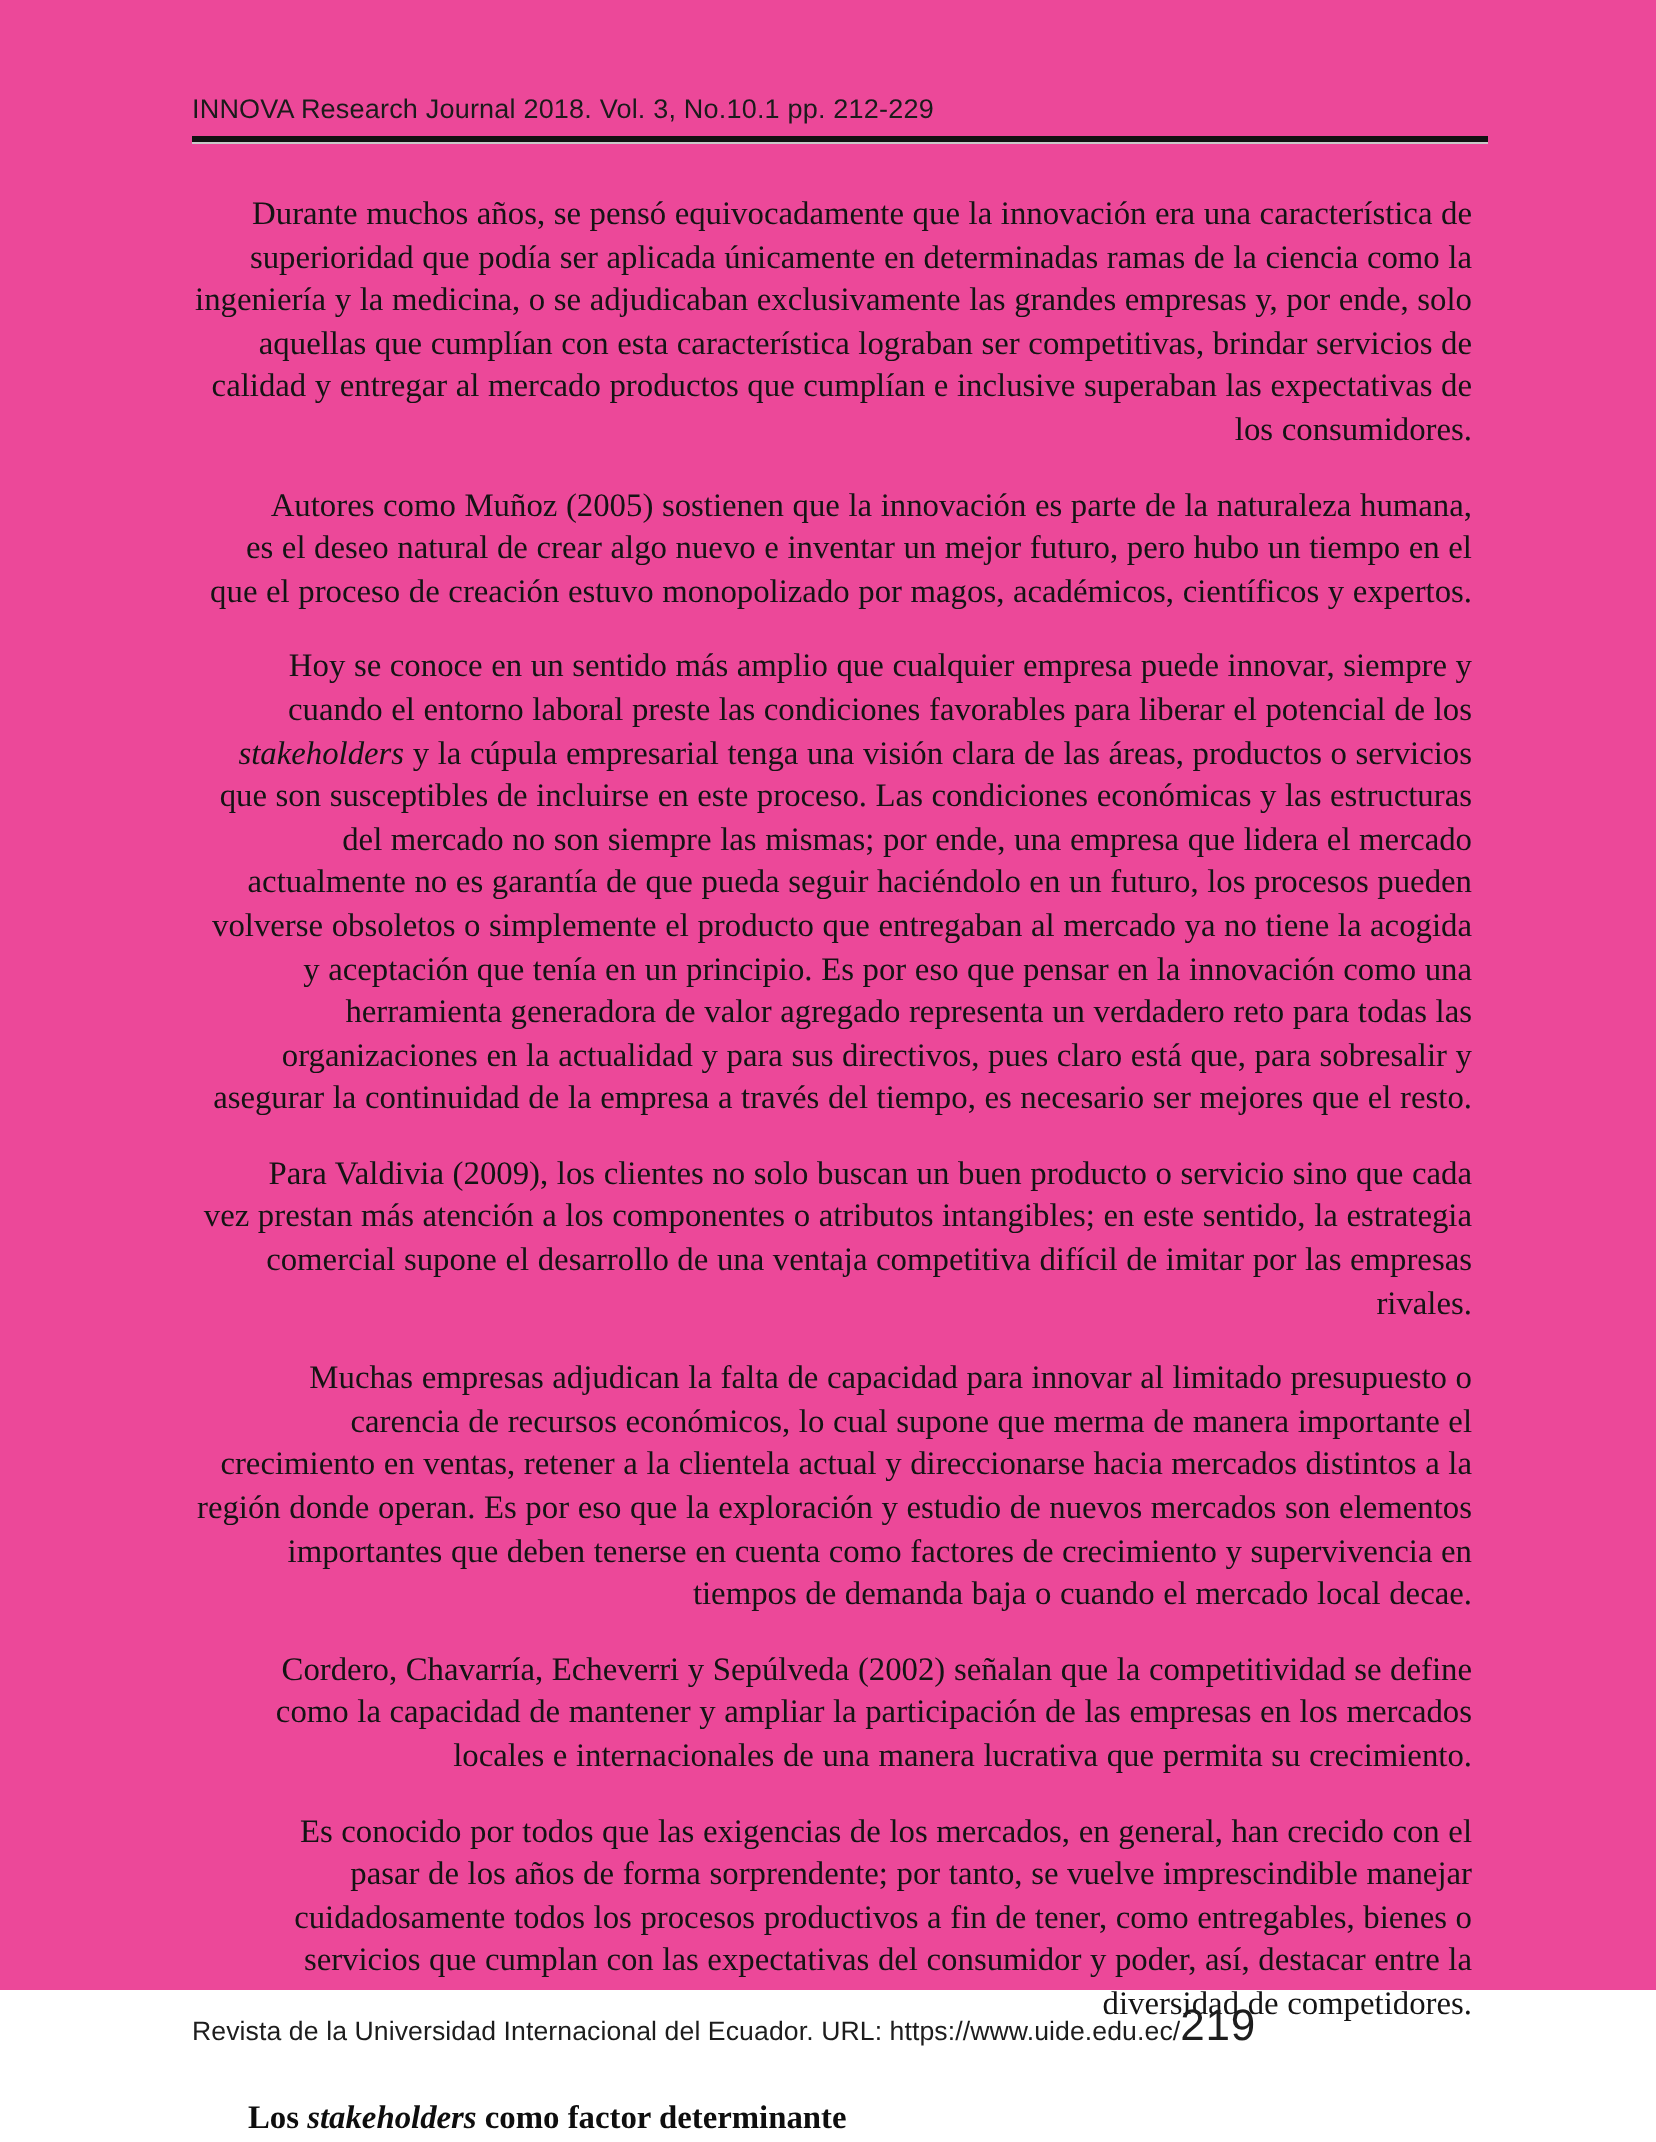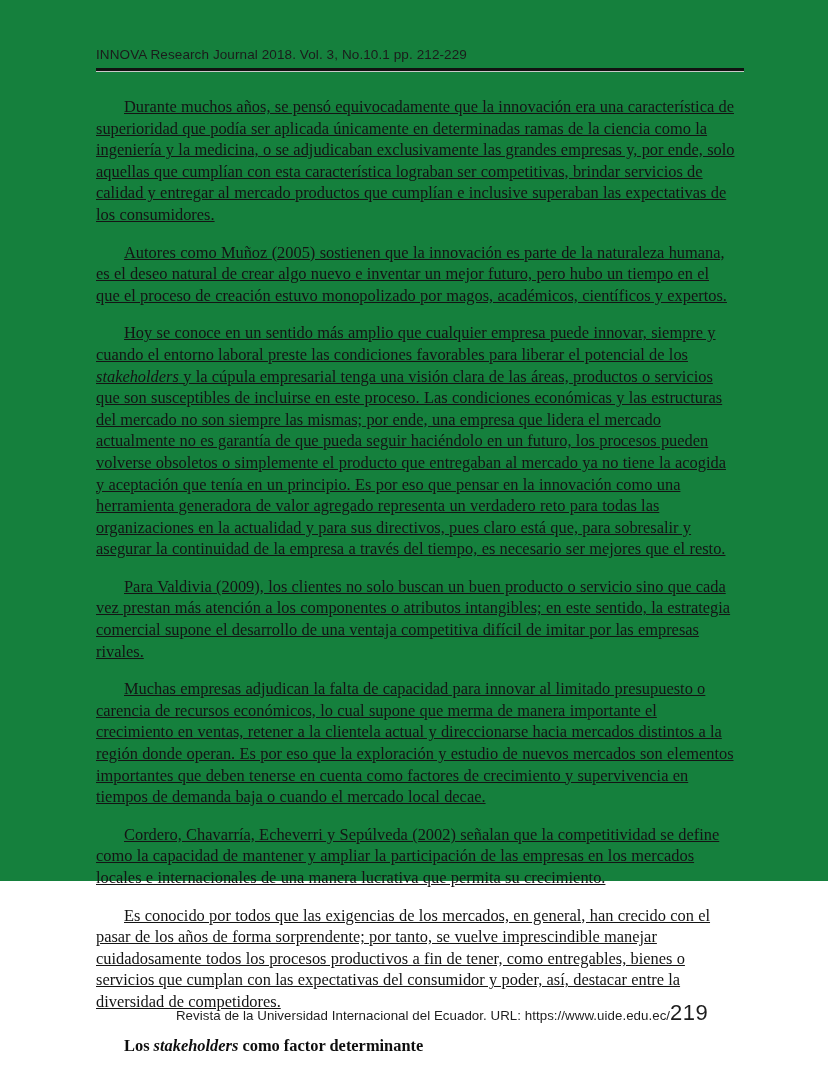"INNOVA Research Journal 2018. Vol." .page { background: #15803d -> #ec4899; height: 881px -> 995px }
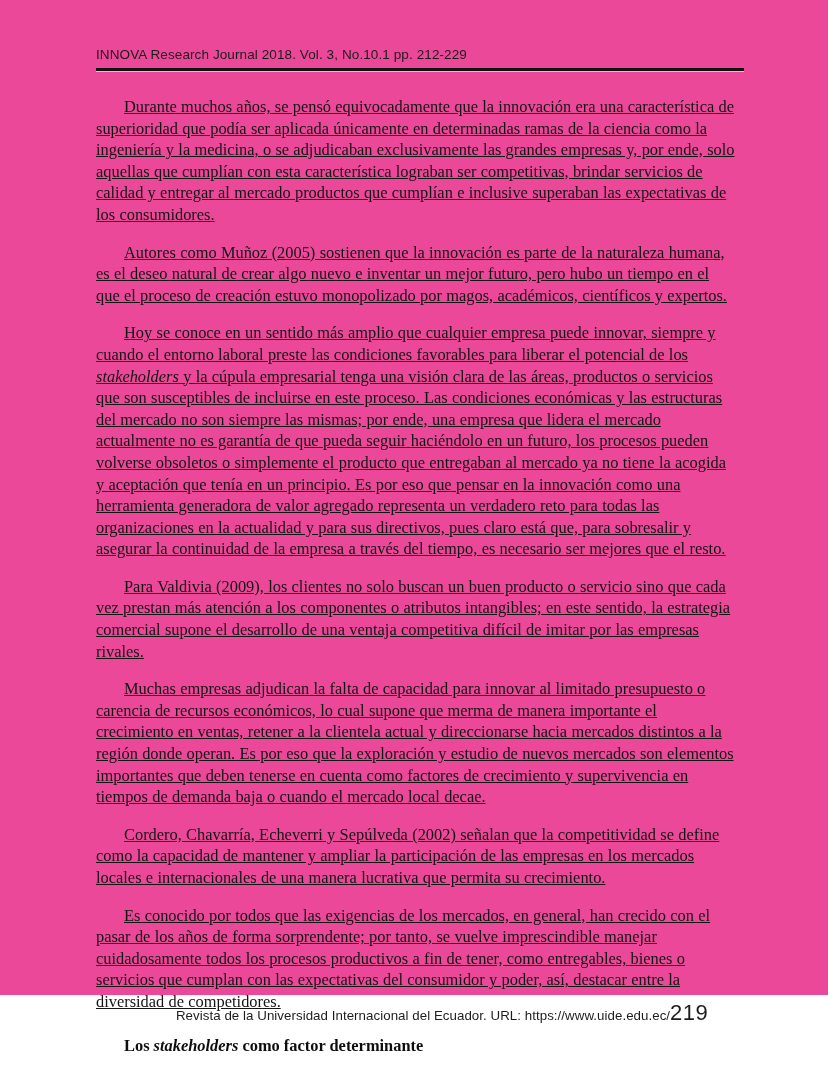"Durante muchos años, se pensó" .para { text-align: left -> right; text-decoration: underline -> none }
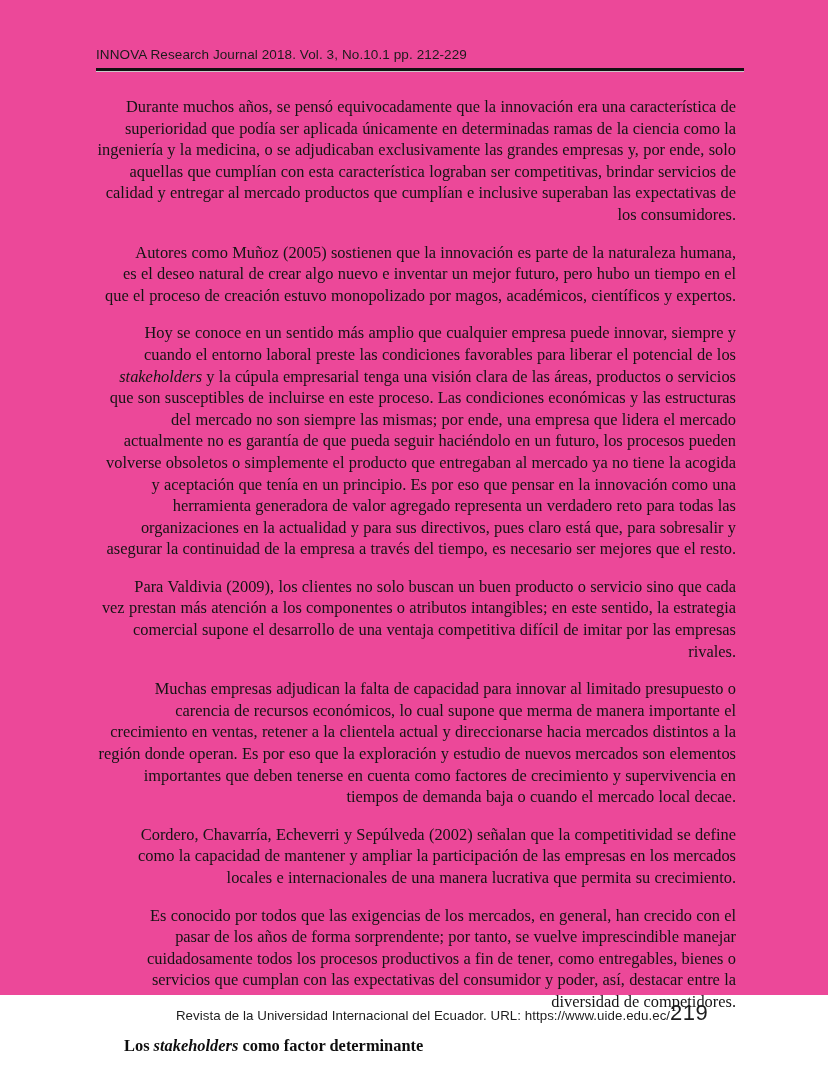"Revista de la Universidad Internacional" .footer { justify-content: center -> flex-start; margin-left: 36px -> none }
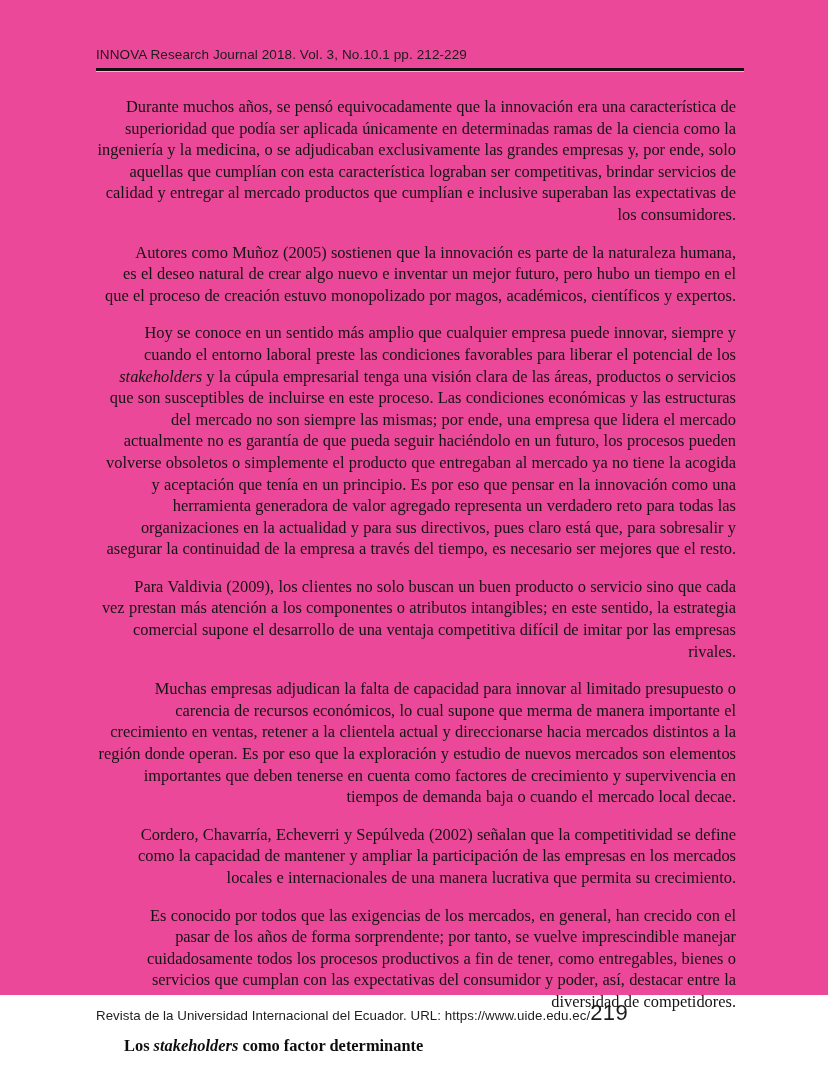"Los stakeholders como factor" .section-heading { margin: 22px 0 0 0 -> 35px 0 0 0 }
